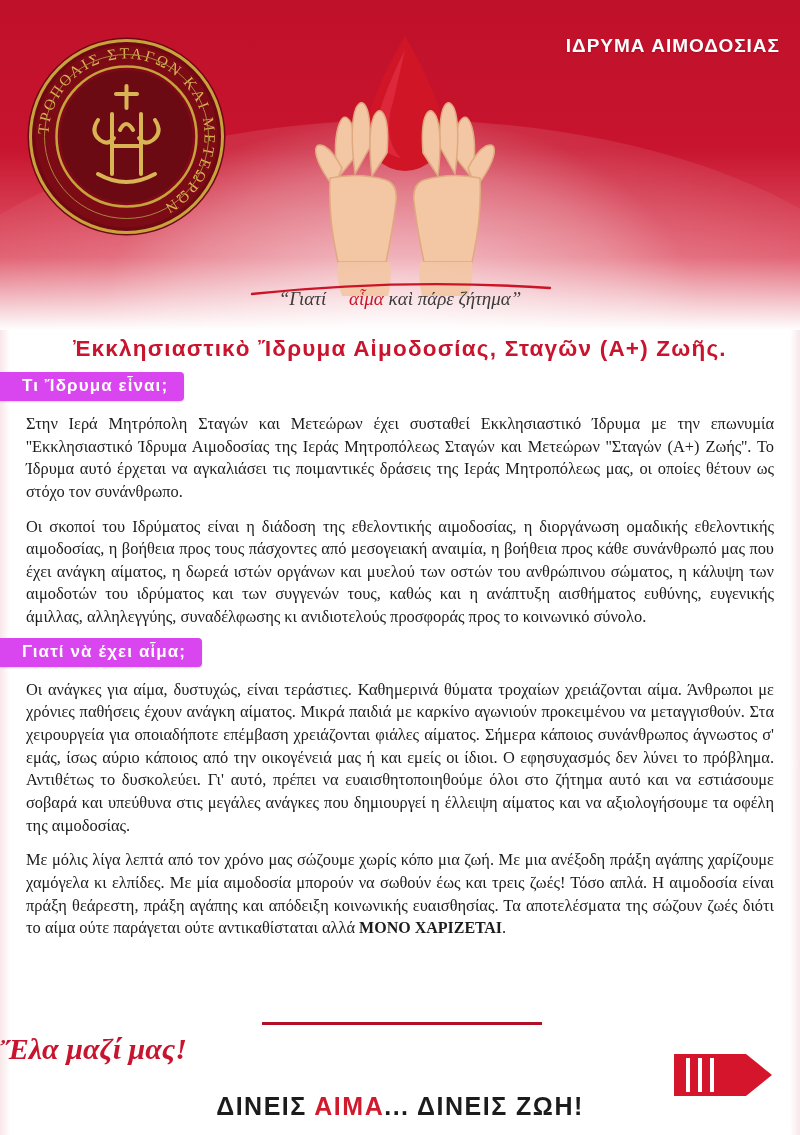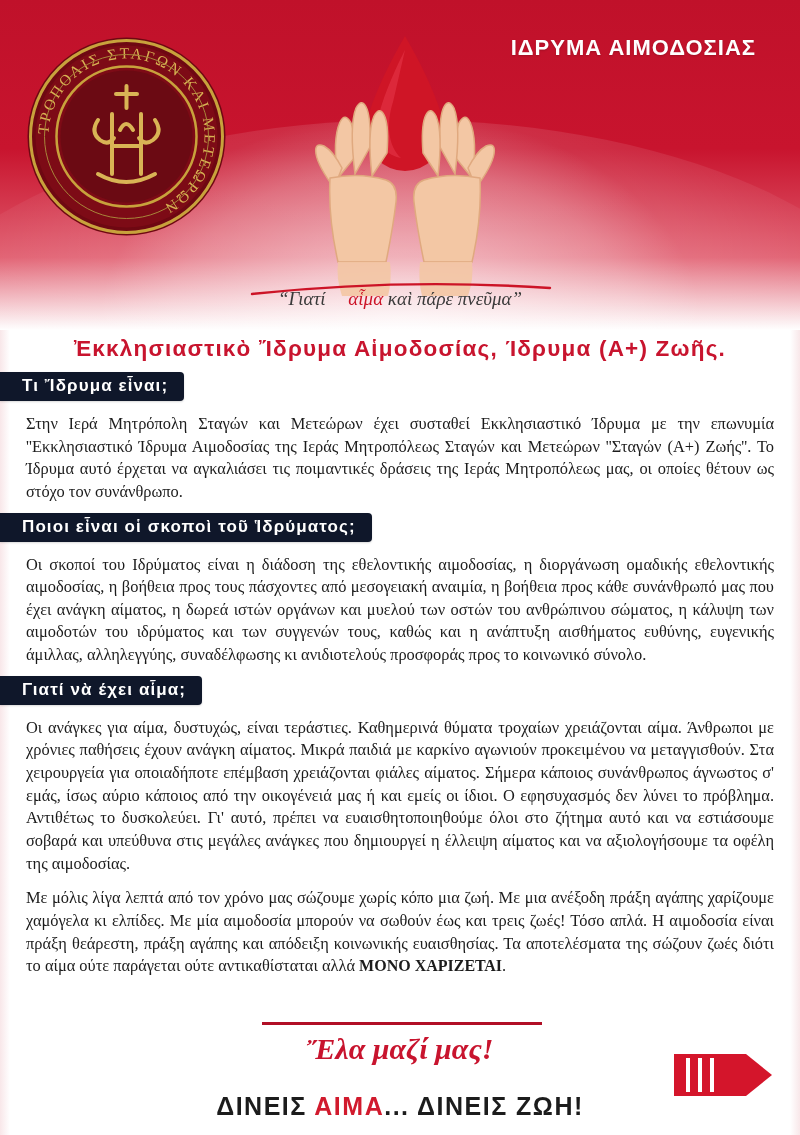"ΙΔΡΥΜΑ ΑΙΜΟΔΟΣΙΑΣ" .title-block { font-size: 22px -> 19px; right: 44px -> 20px }
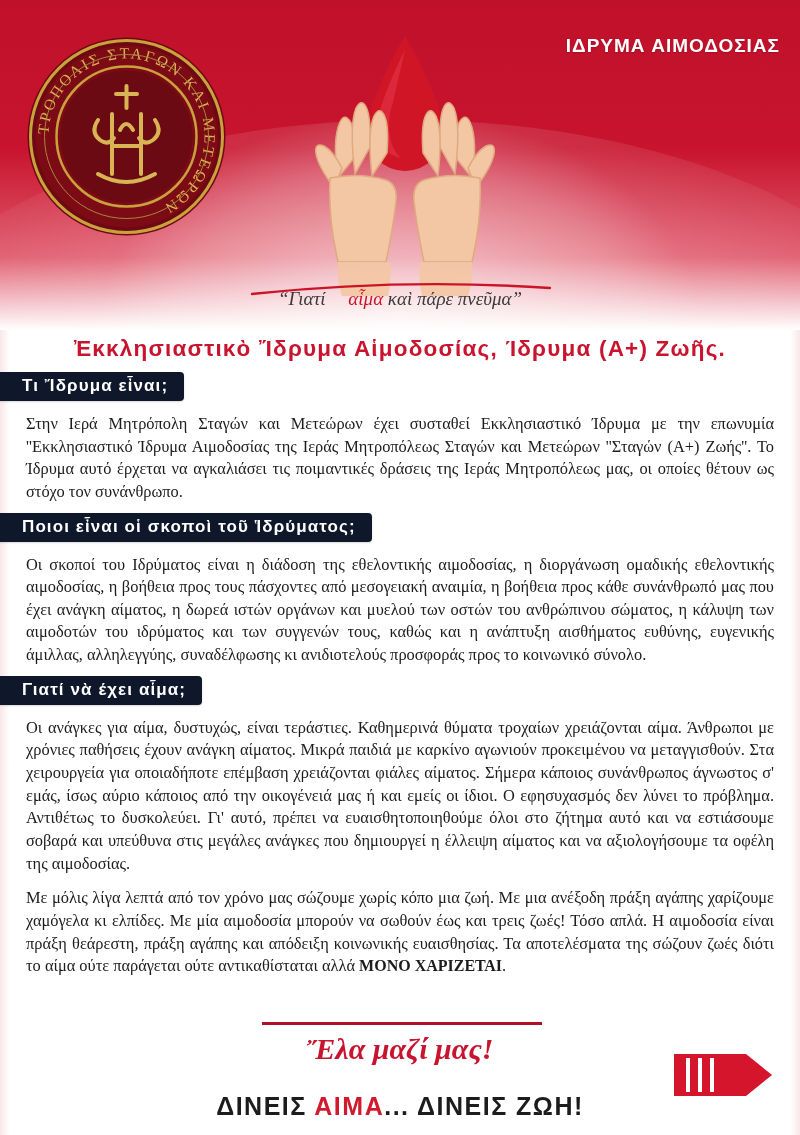"καὶ πάρε πνεῦμα”" span { text: πνεῦμα -> ζήτημα }
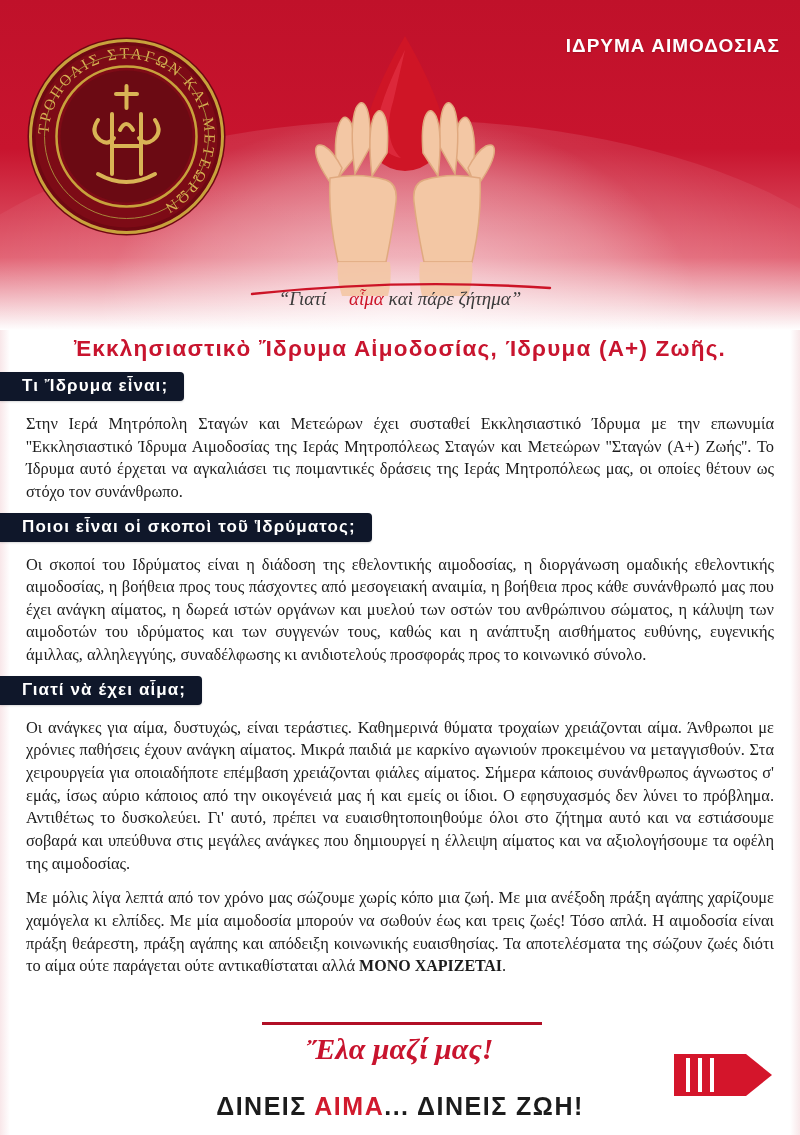"Ἐκκλησιαστικὸ Ἴδρυμα Αἱμοδοσίας, Ίδρυμα" div.main-title { text: Ίδρυμα -> Σταγῶν }
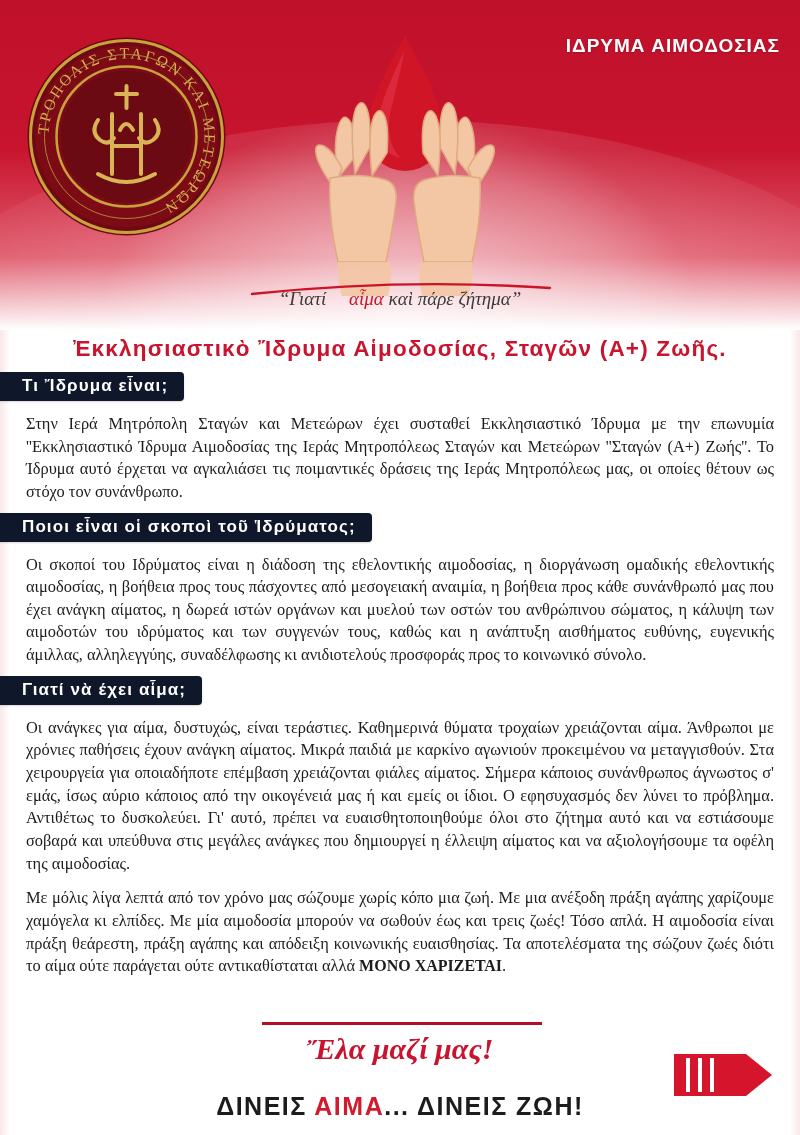"Τι Ἴδρυμα εἶναι;" .sec-head { background: #0f172a -> #d946ef }
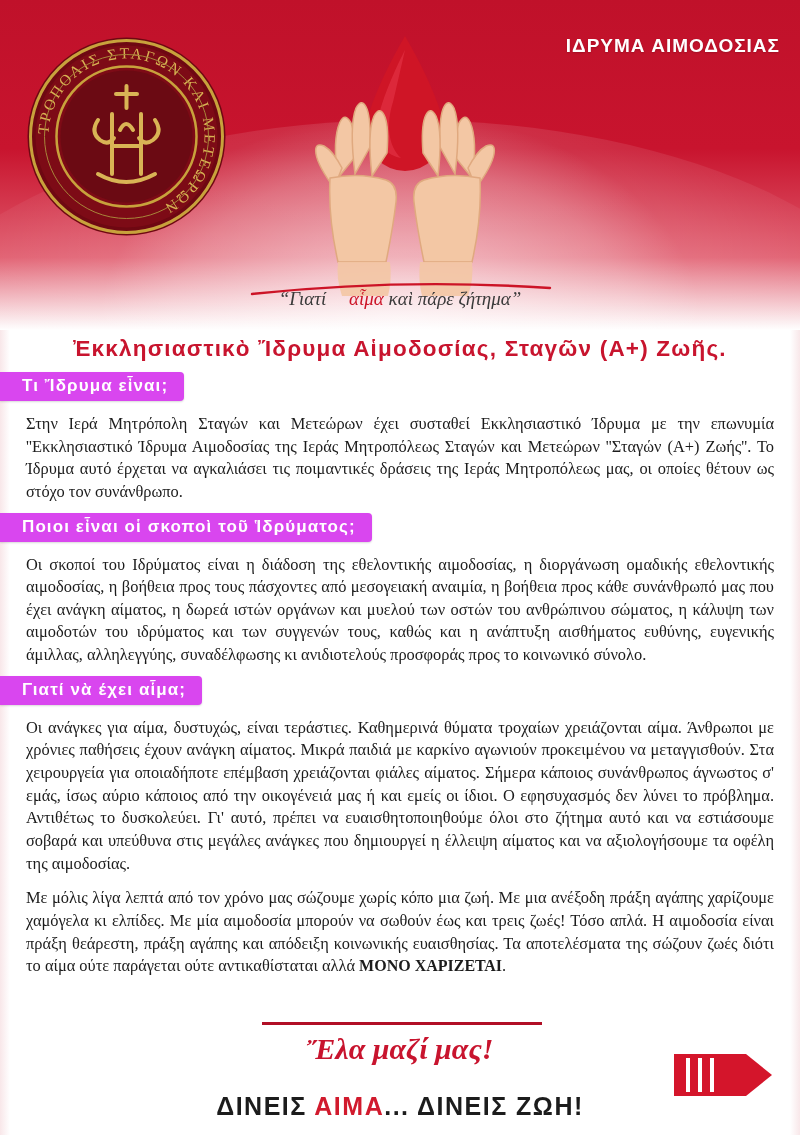"Ποιοι εἶναι οἱ σκοποὶ τοῦ" div.sec-head-wrap { html: <div> <span>Ποιοι εἶναι οἱ σκοποὶ τοῦ Ἱδρύματος;</span> </div> -> none }
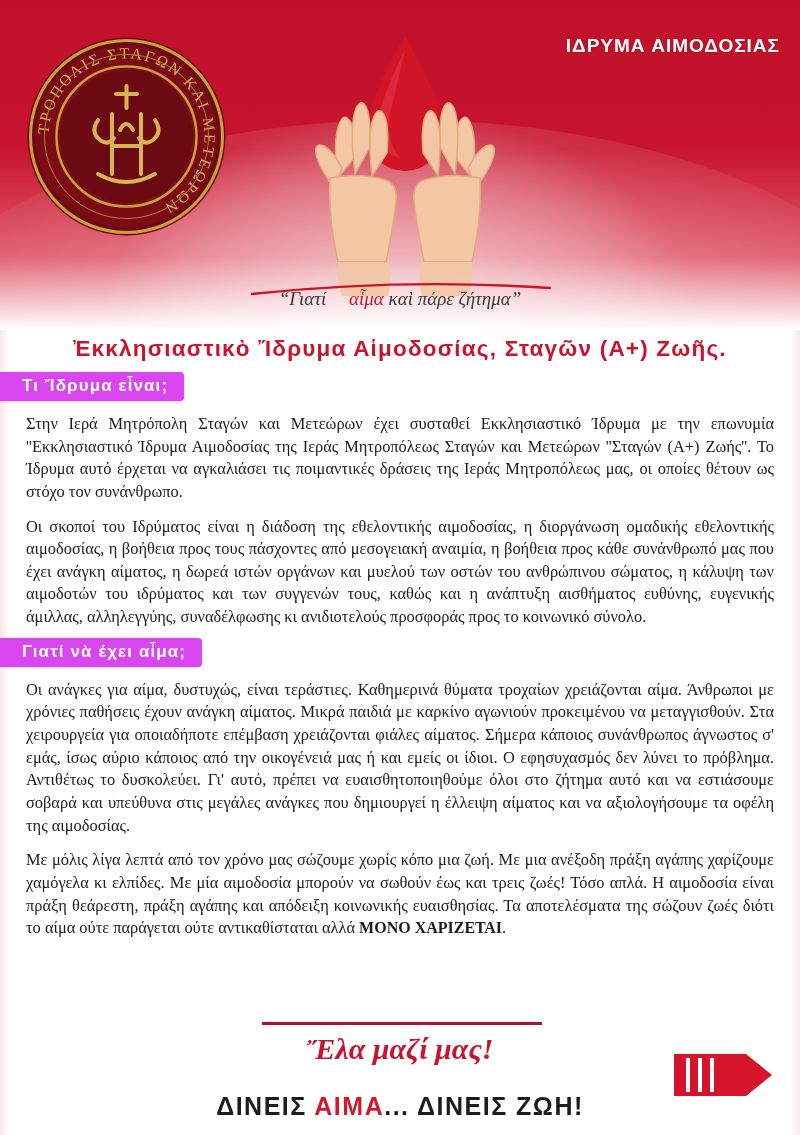"Ἔλα μαζί μας!" .come { text-align: center -> left }
